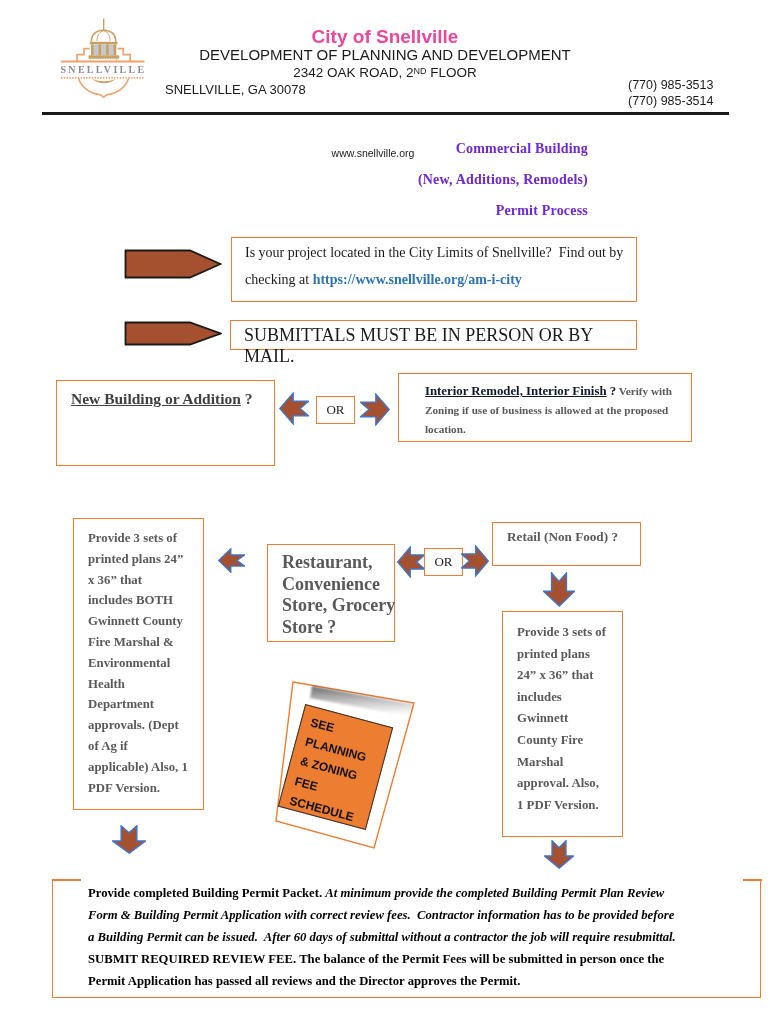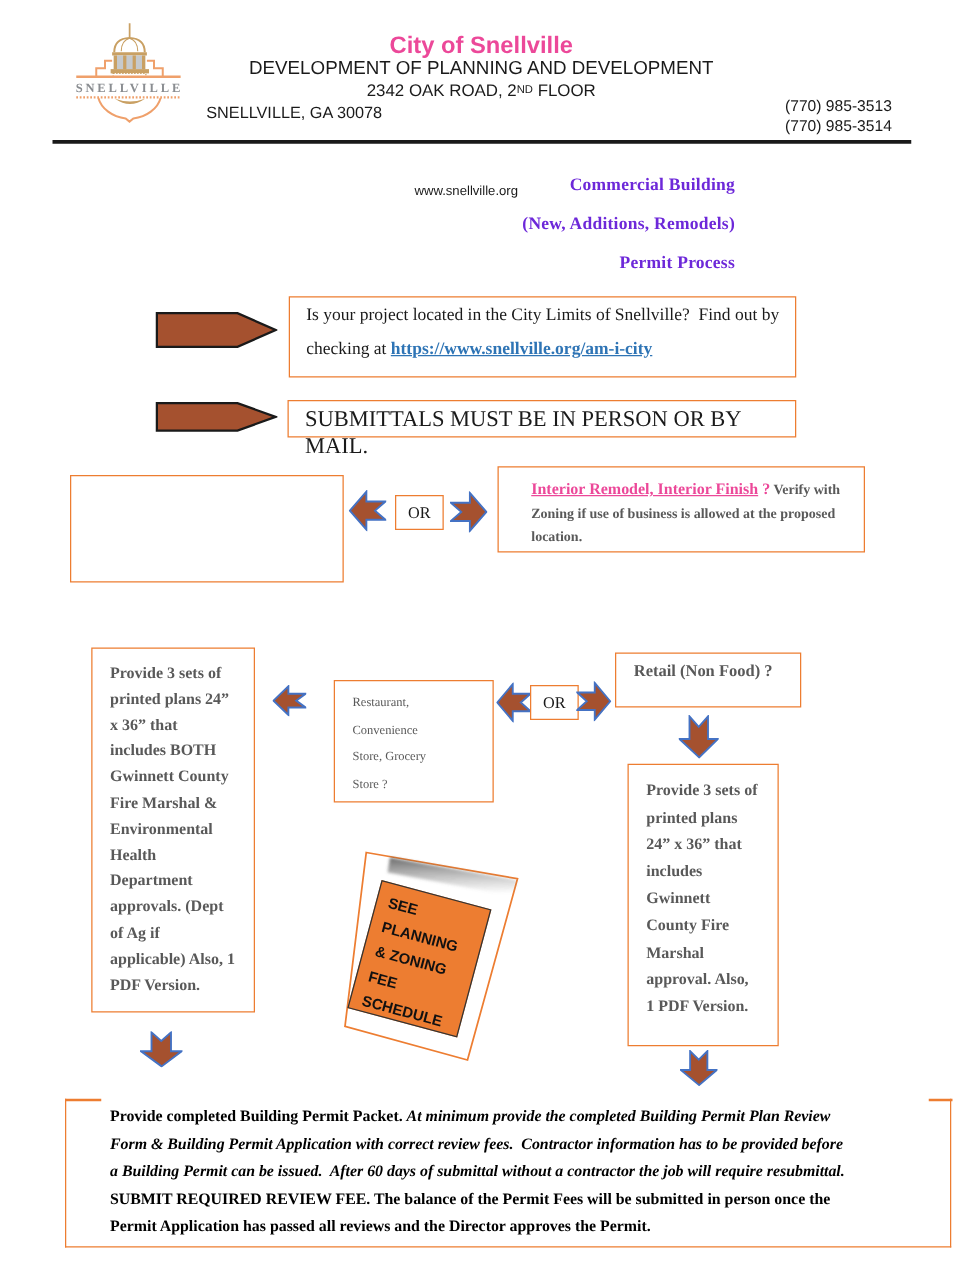"https://www.snellville.org/am-i-city" span { text-decoration: underline -> none }
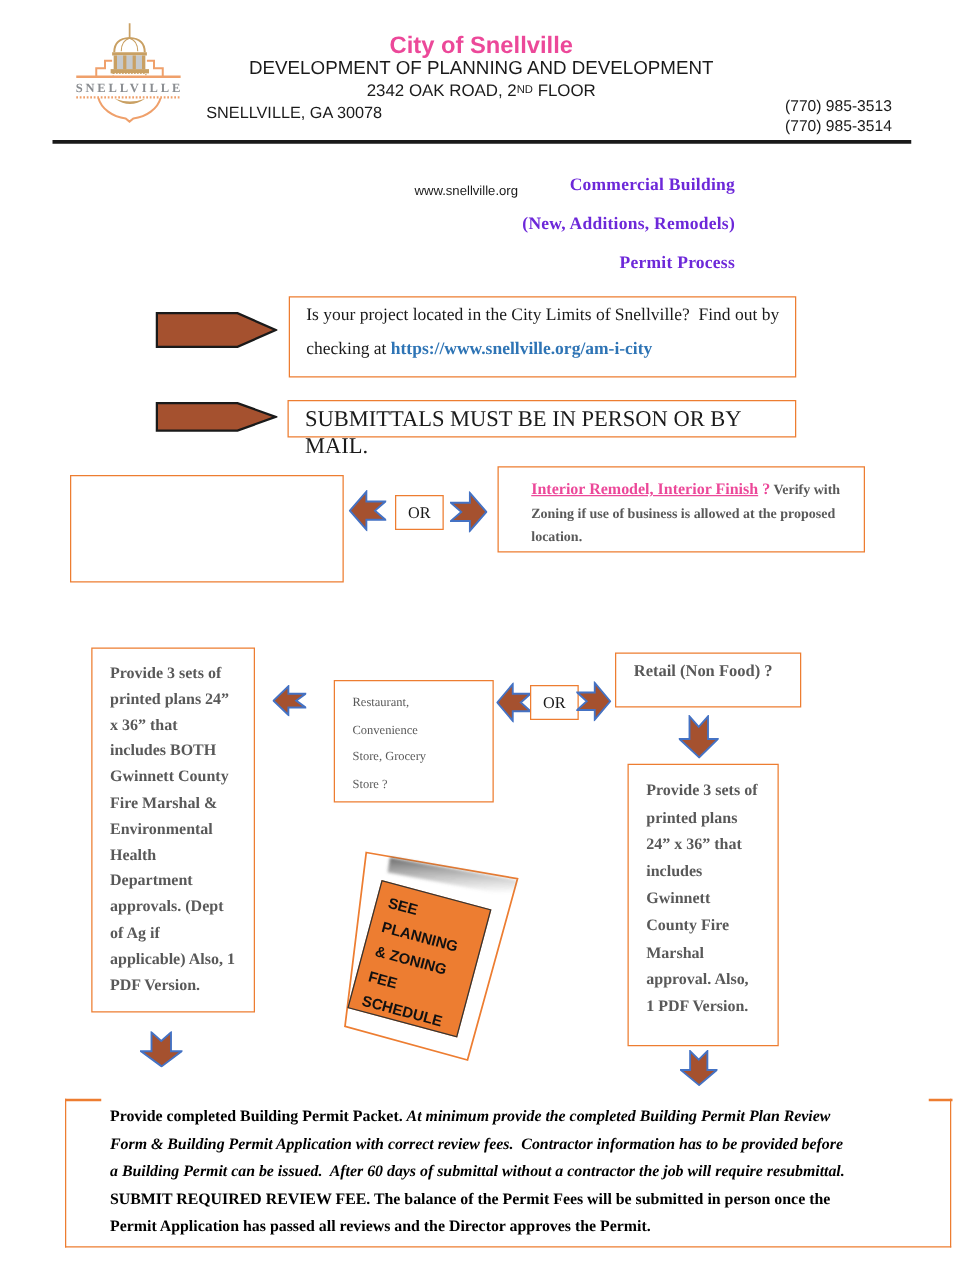"New Building or Addition ?" div { html: none -> <div><span>New Building or Addition</span> ?</div> }
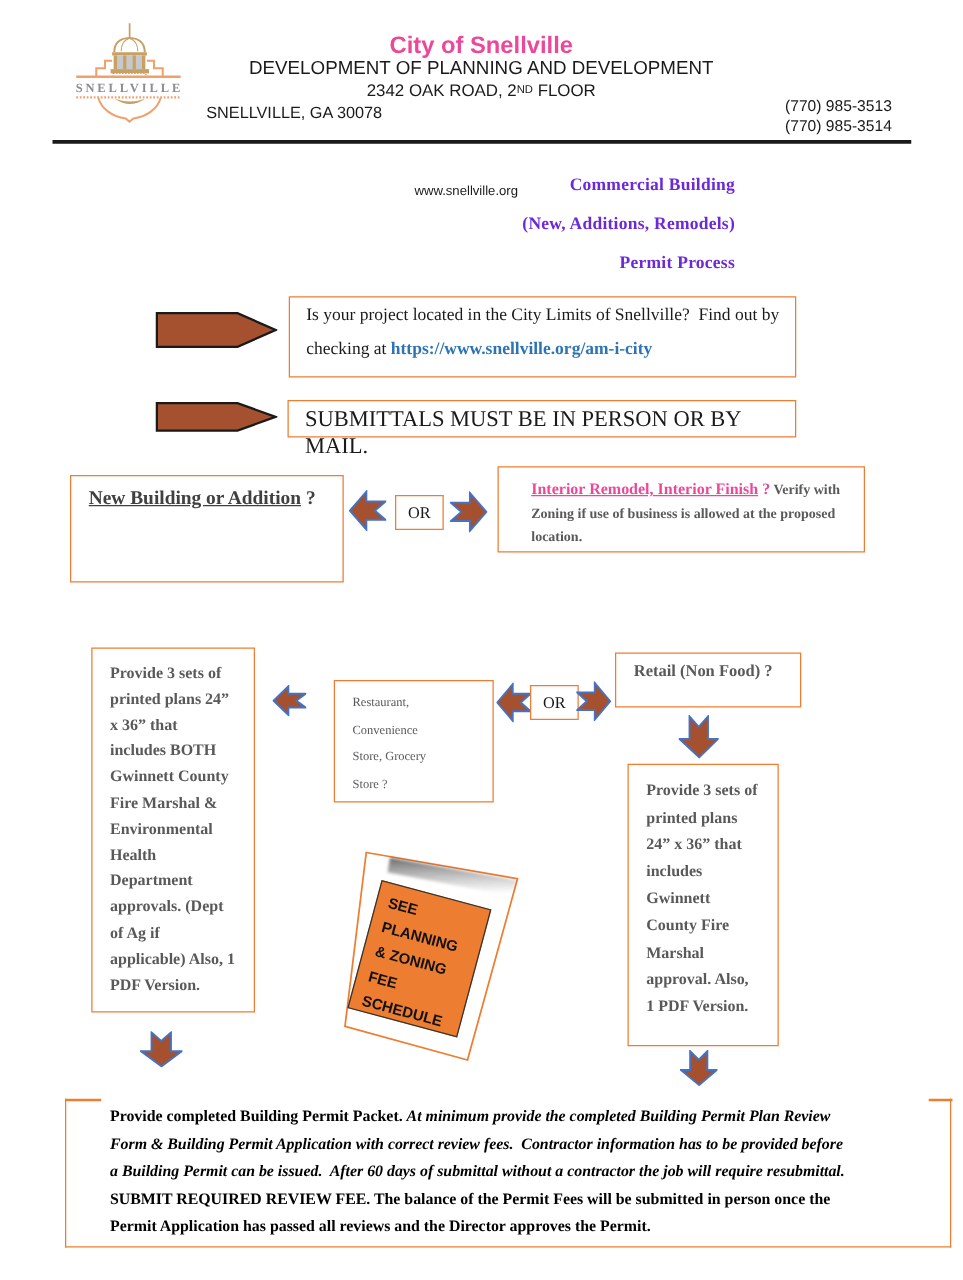"Interior Remodel, Interior Finish ?" span { color: #ec4899 -> #0f172a }
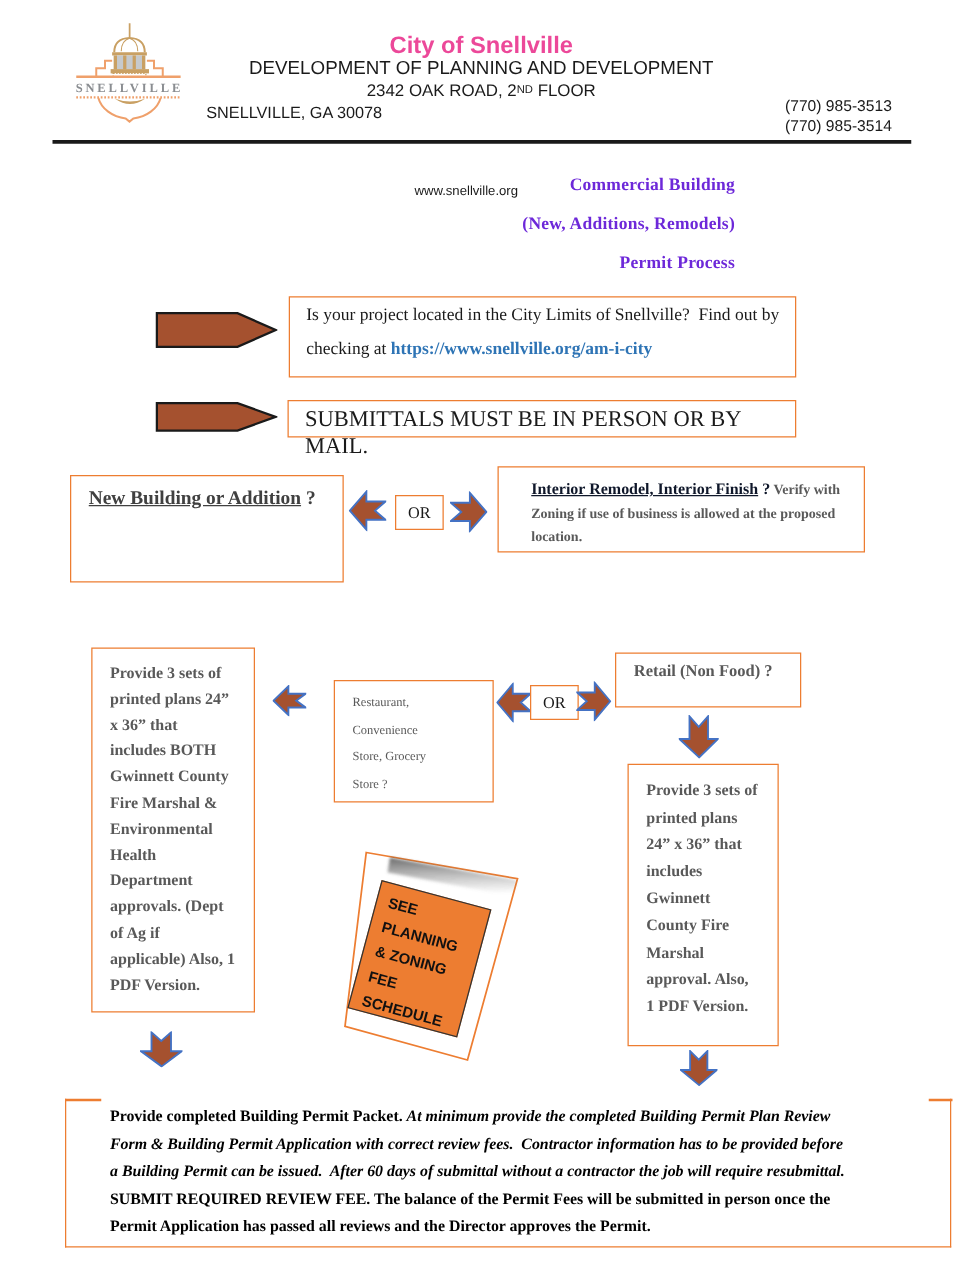"Restaurant," div.gray { font-size: 10px -> 18px; font-weight: normal -> bold }
